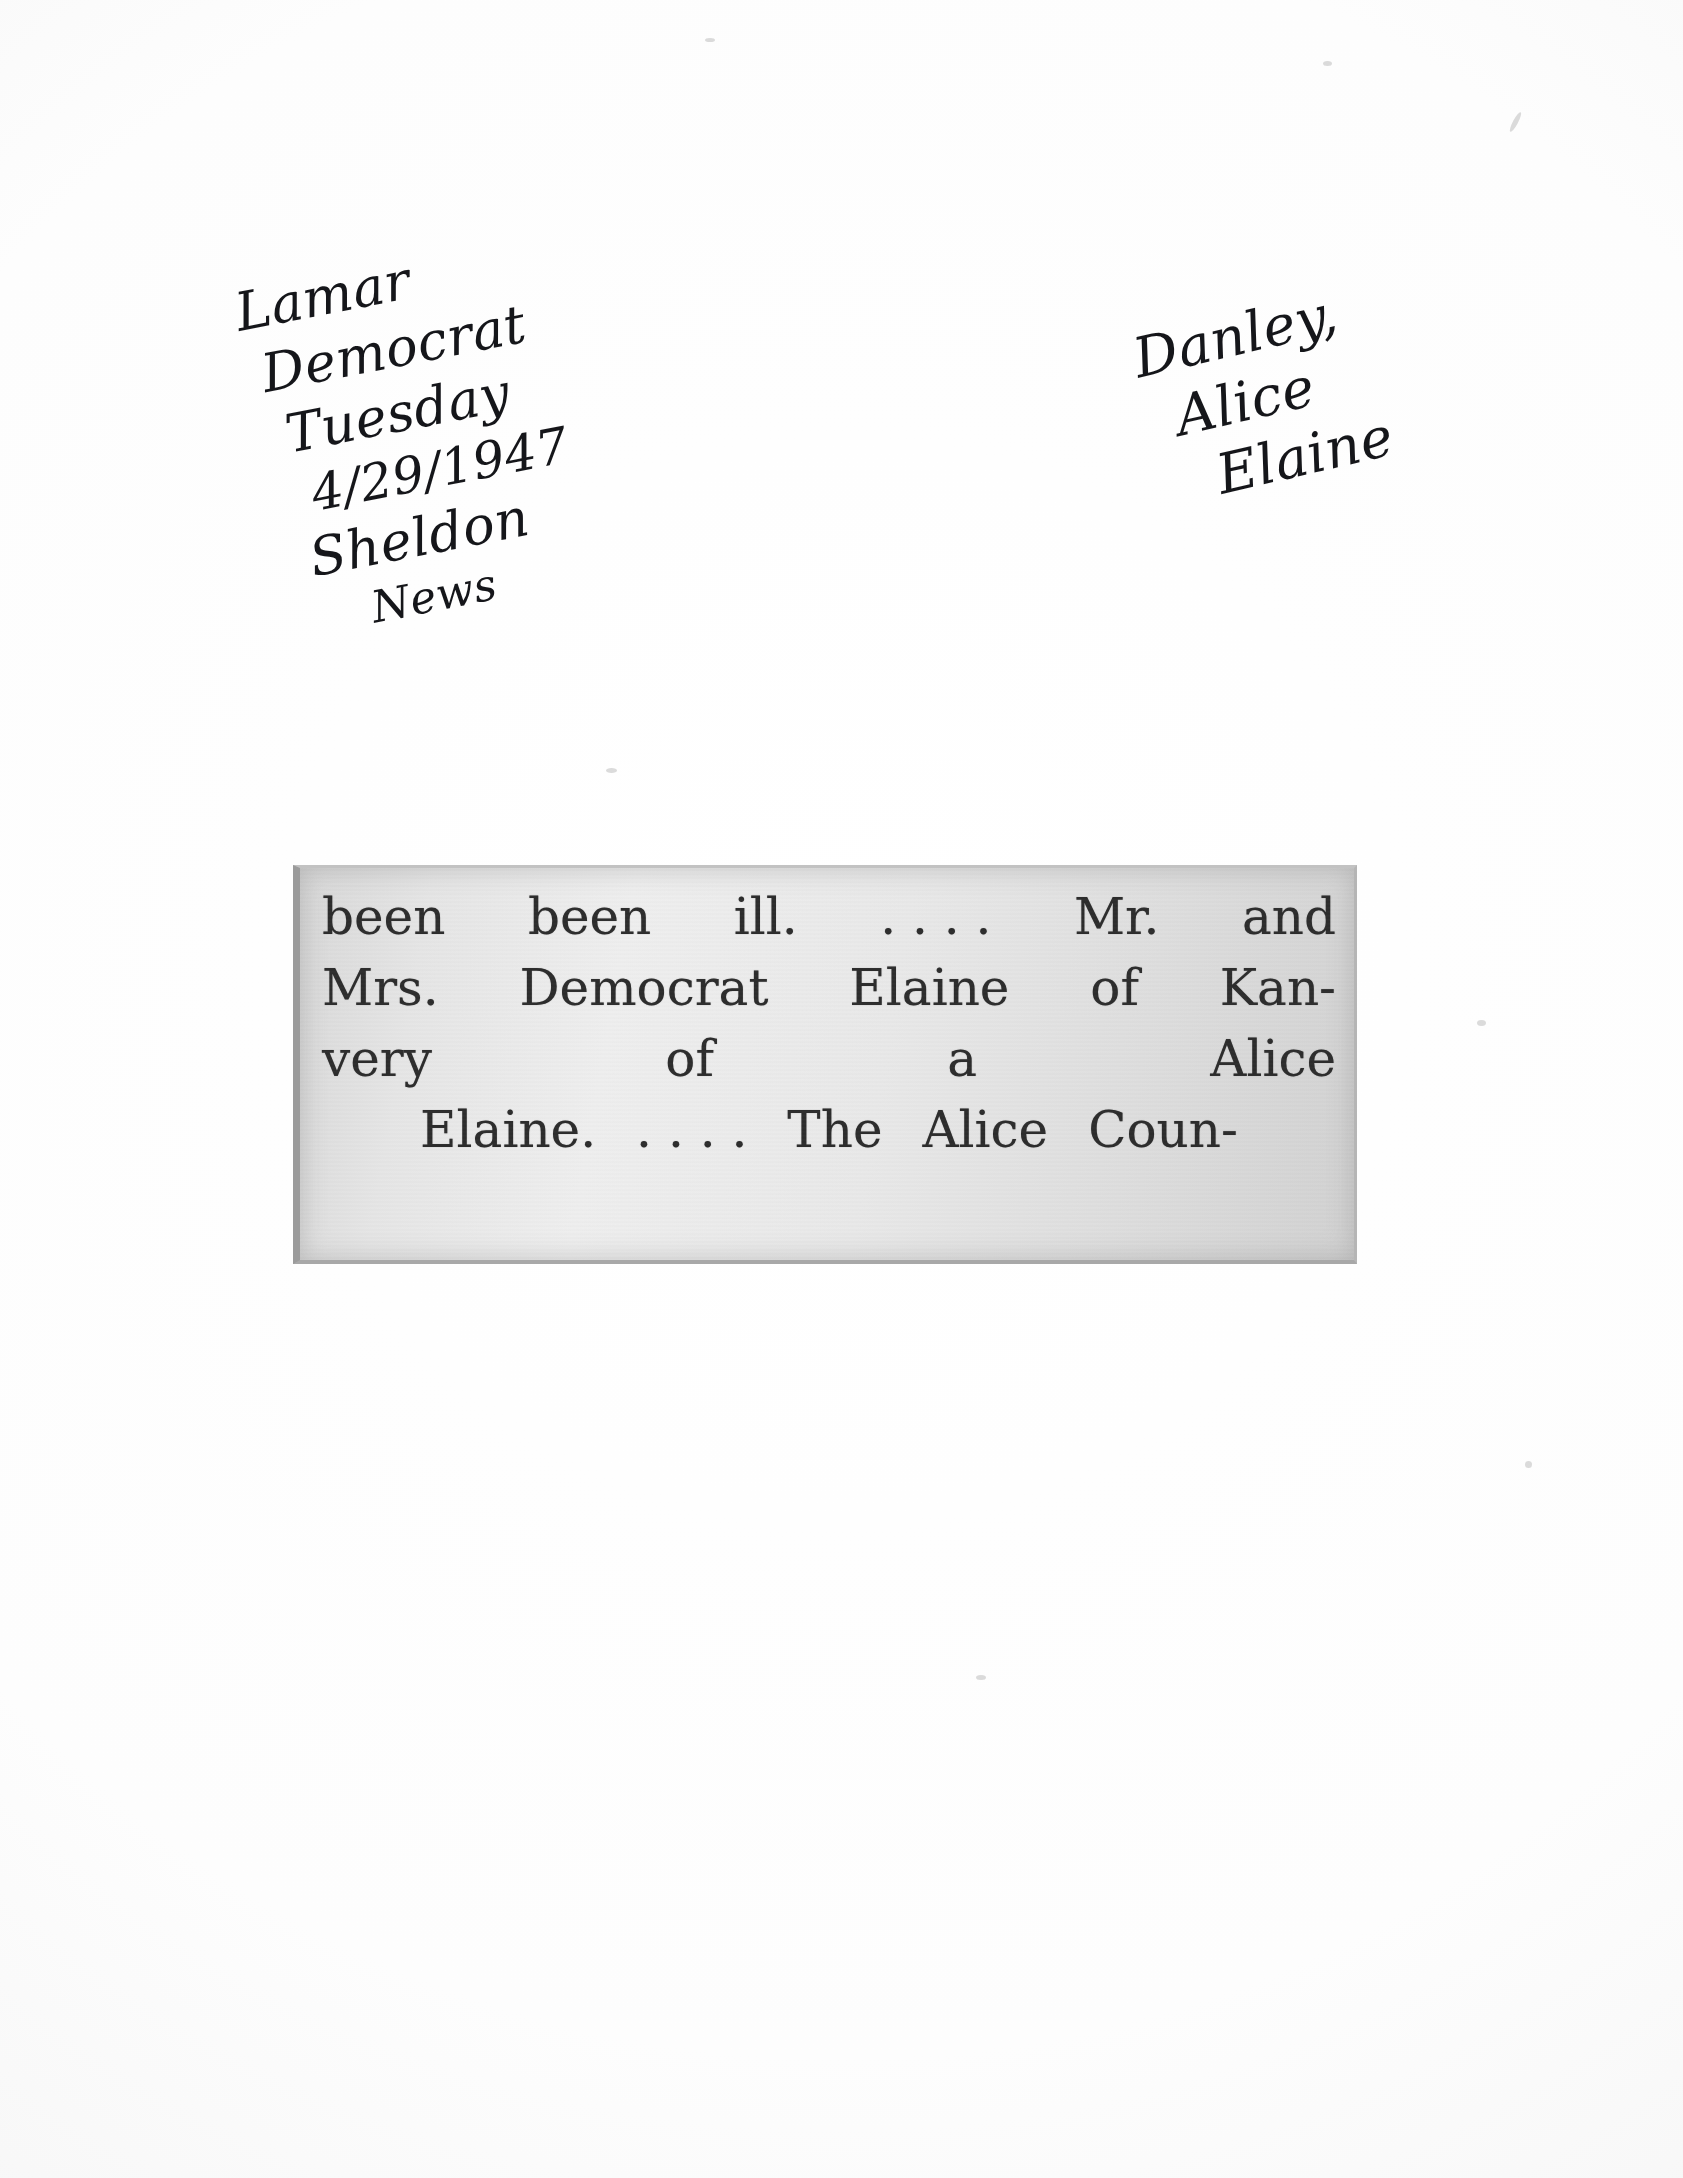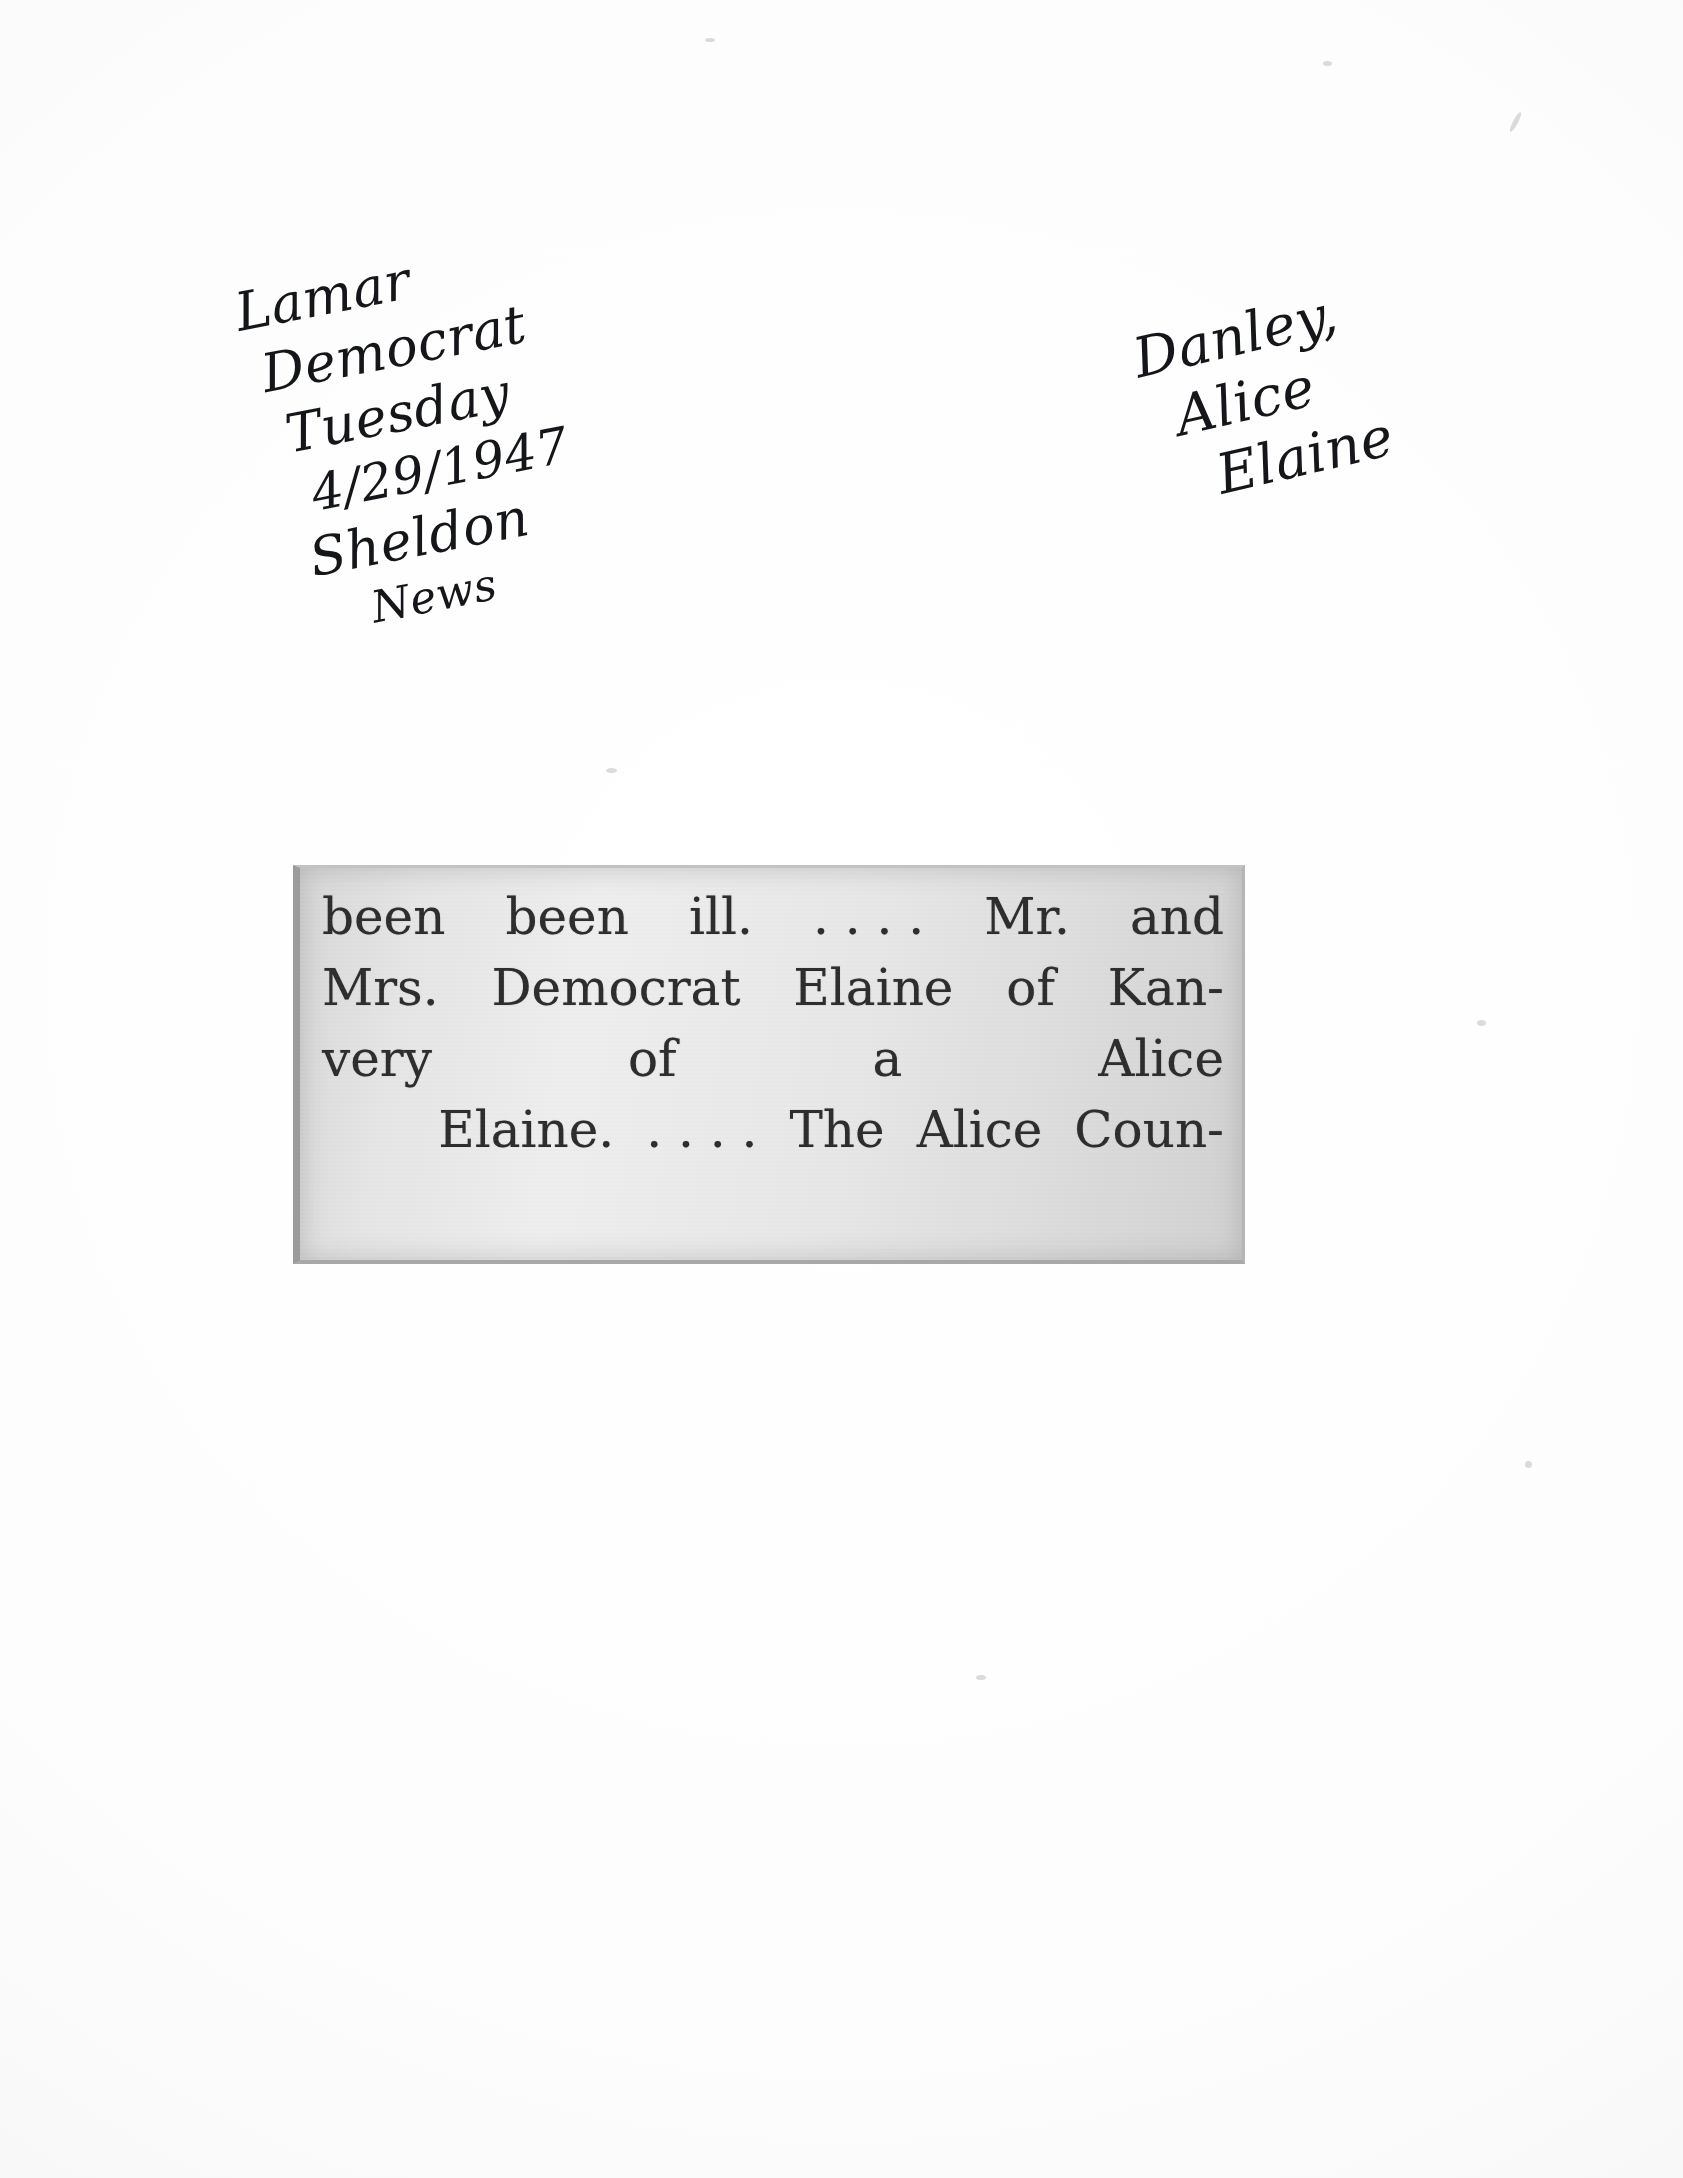"been" #clipping { width: 952px -> 1064px }
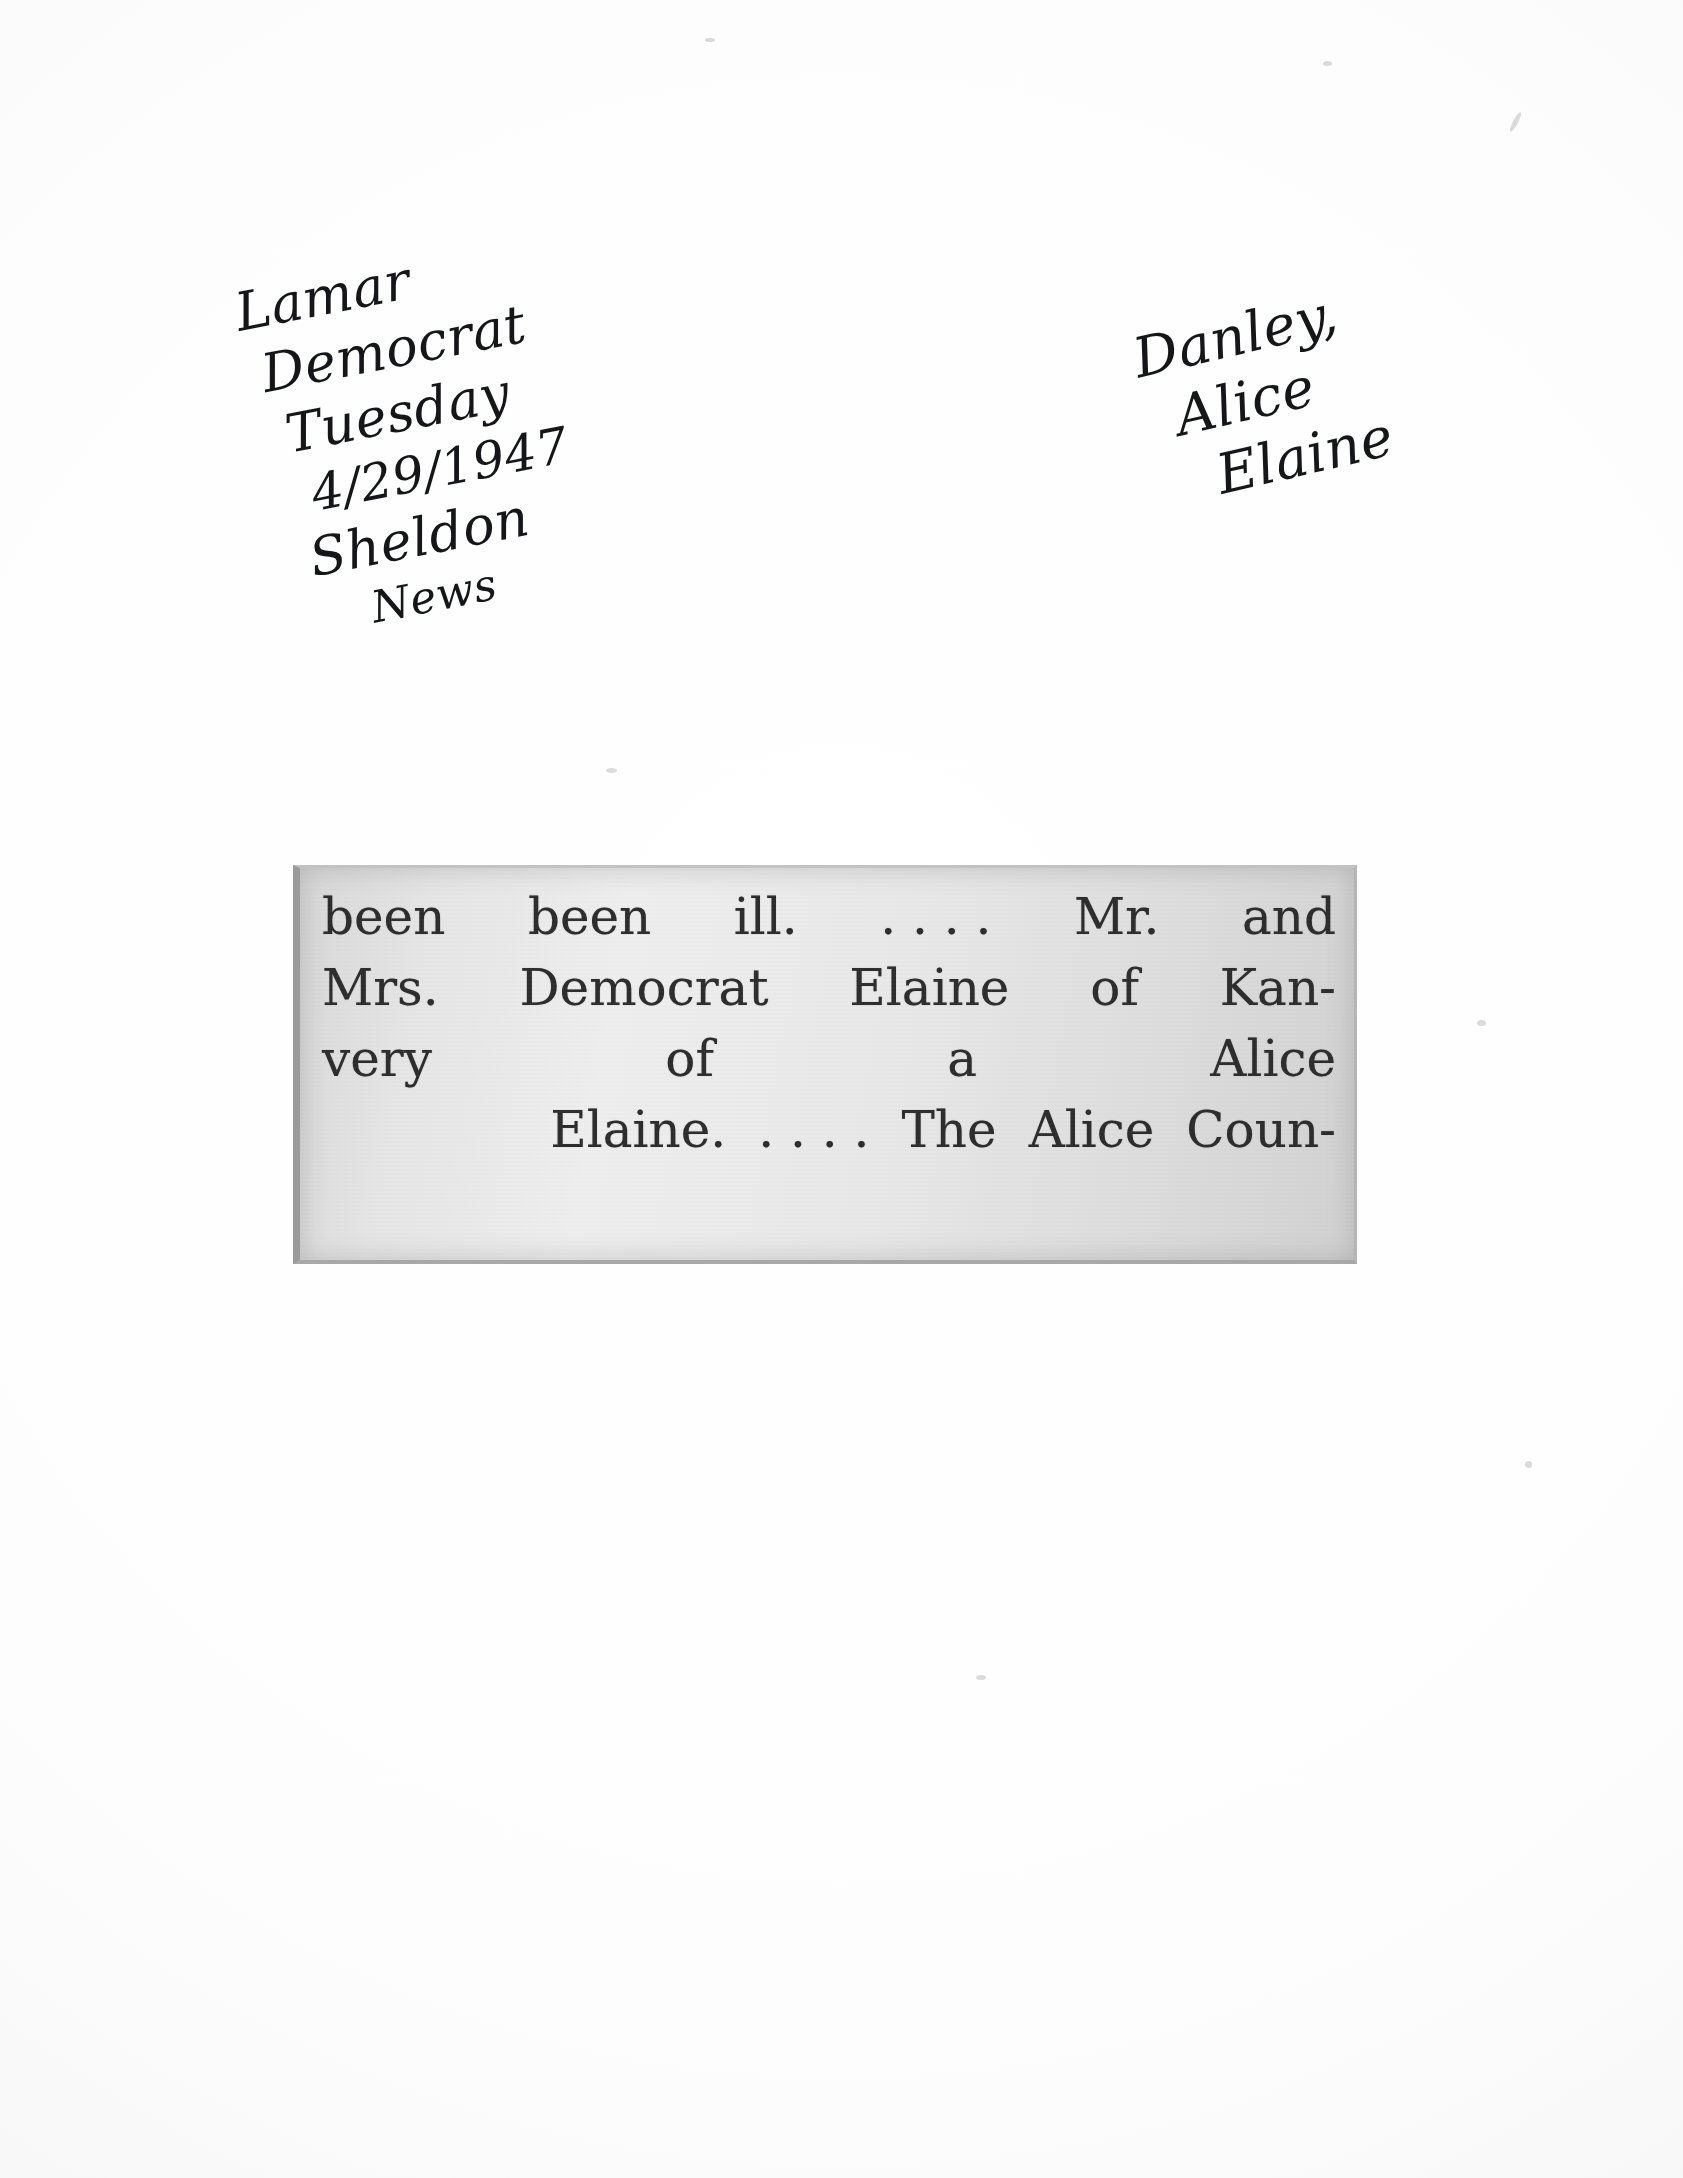"Elaine." #clipping .clip-line.last { gap: 32px -> 40px; justify-content: flex-end -> center }
